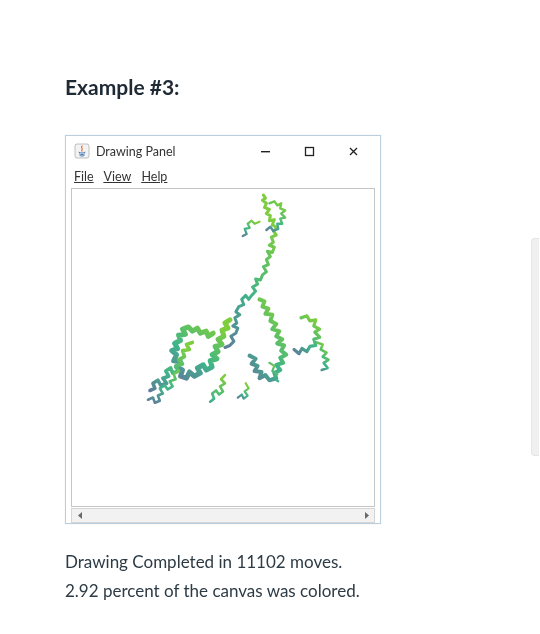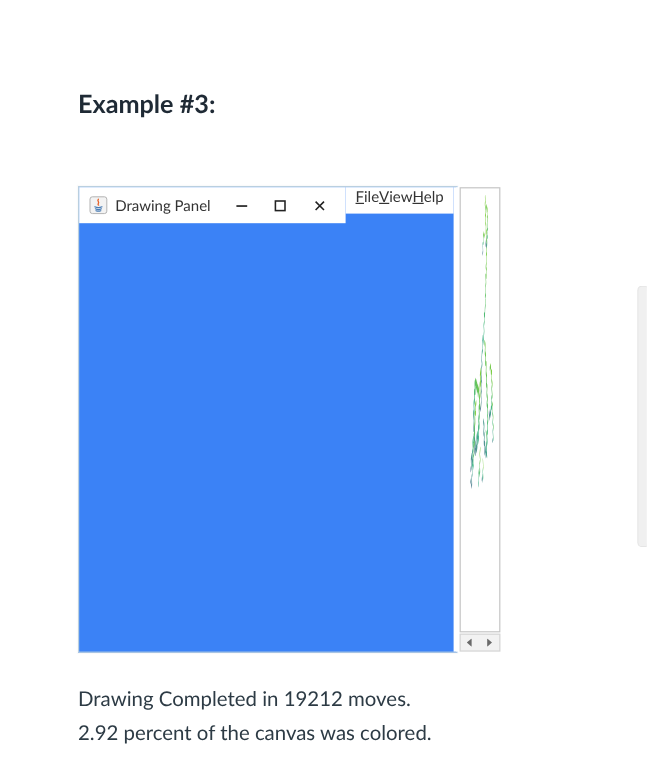"Example #3:" .heading { margin-bottom: 56px -> 36px }
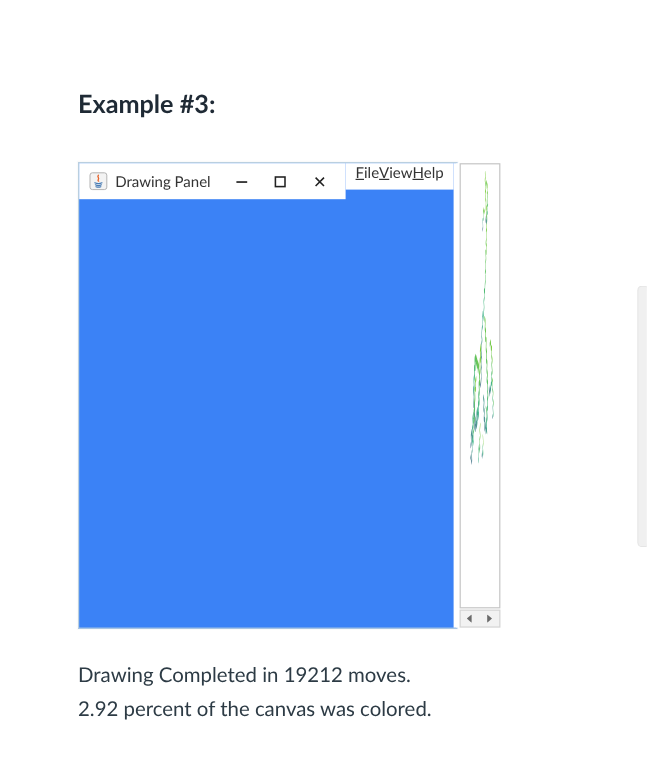"Drawing Panel" .window { background: #3b82f6 -> #f97316; flex-direction: row -> column }
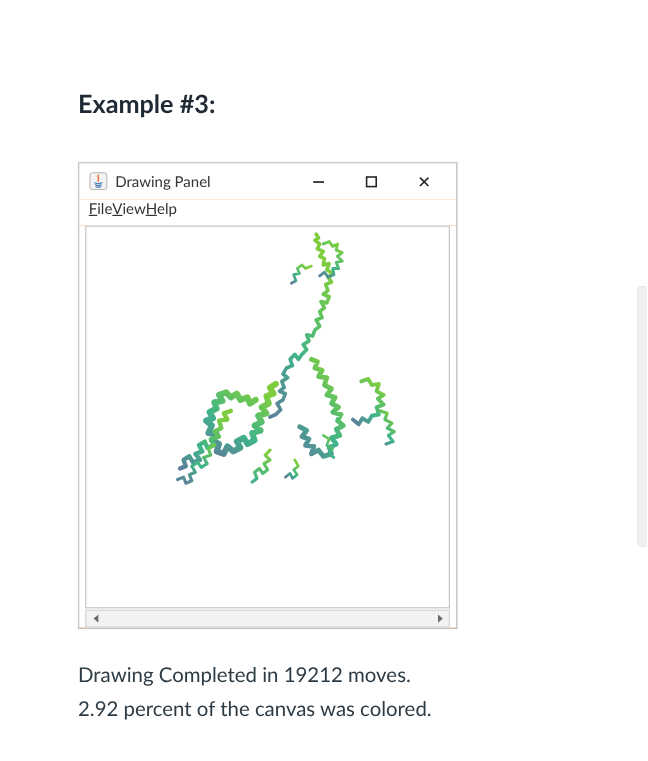"File" .menubar { align-items: flex-start -> center; gap: none -> 10px; text-decoration: none -> underline }
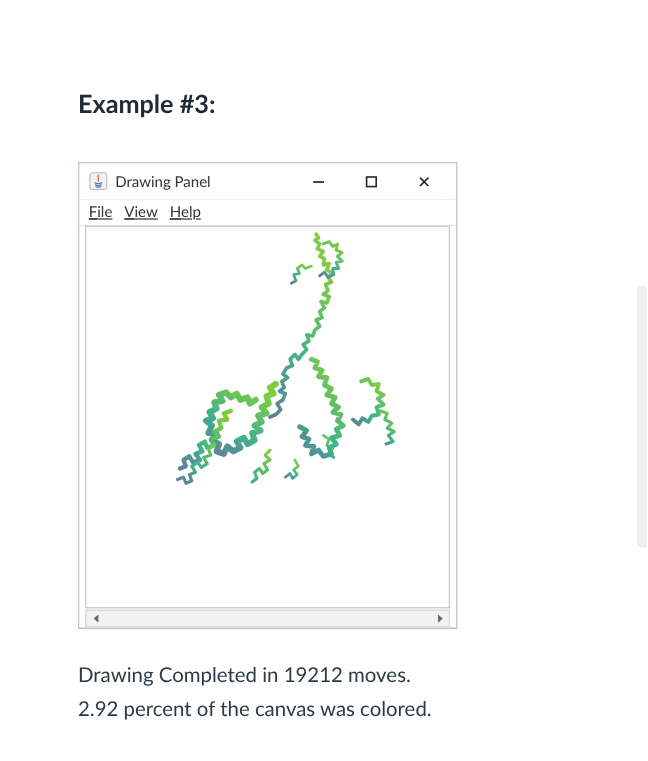"Drawing Completed in 19212 moves." div { text: 19212 -> 11102 }
